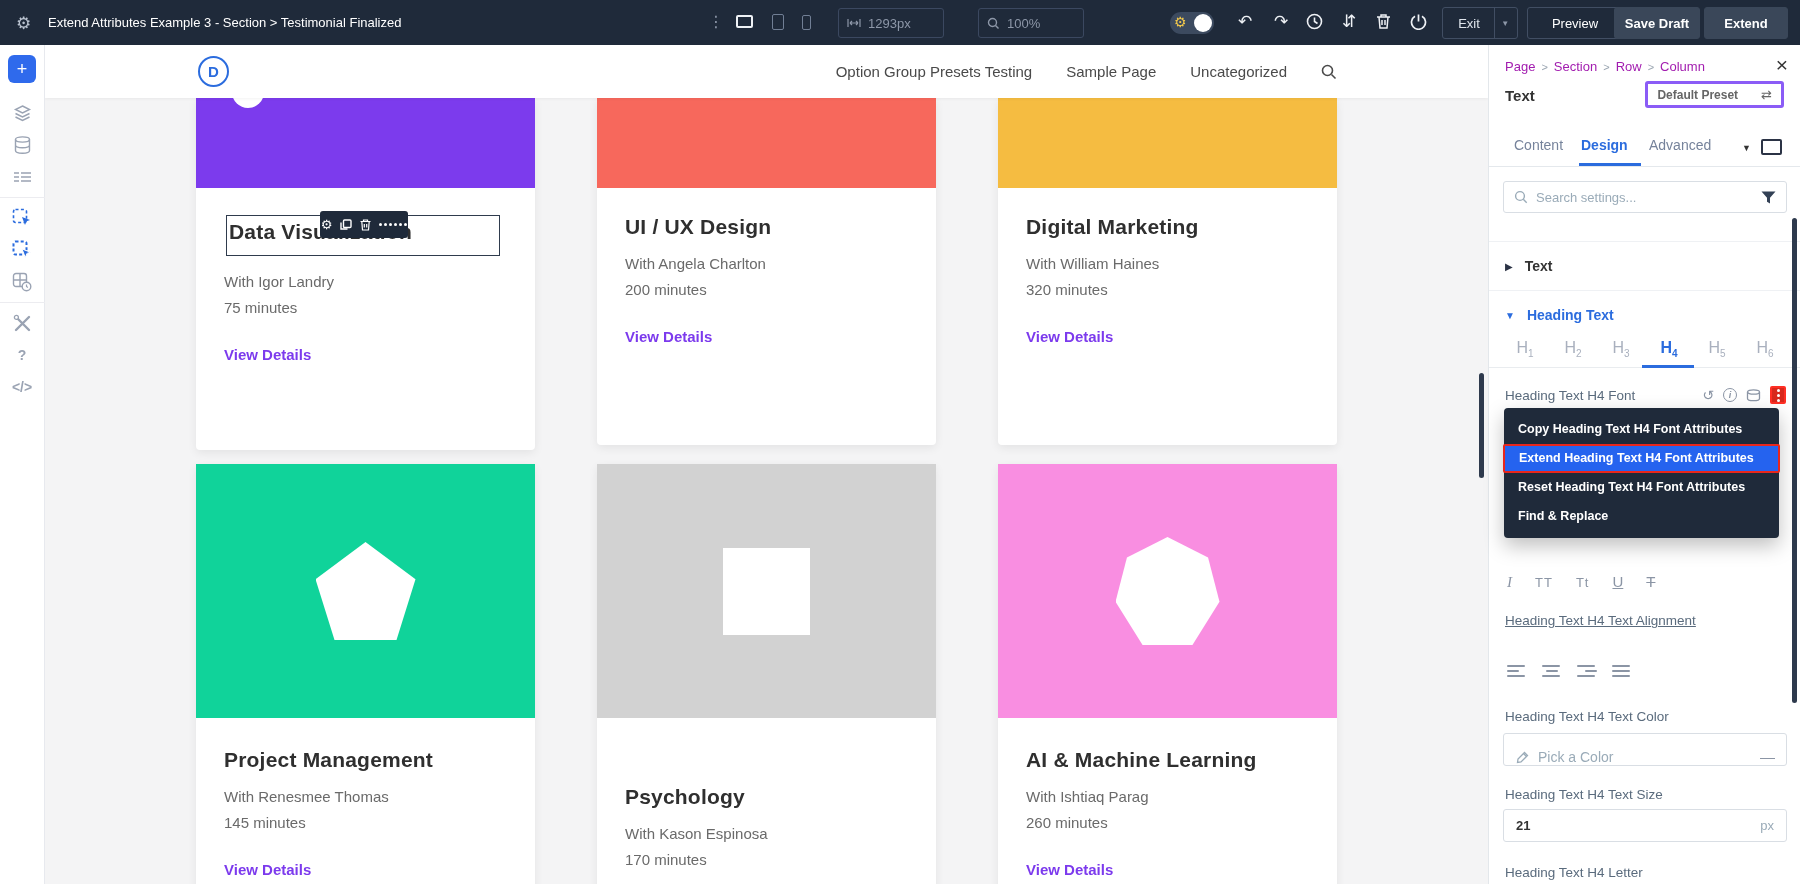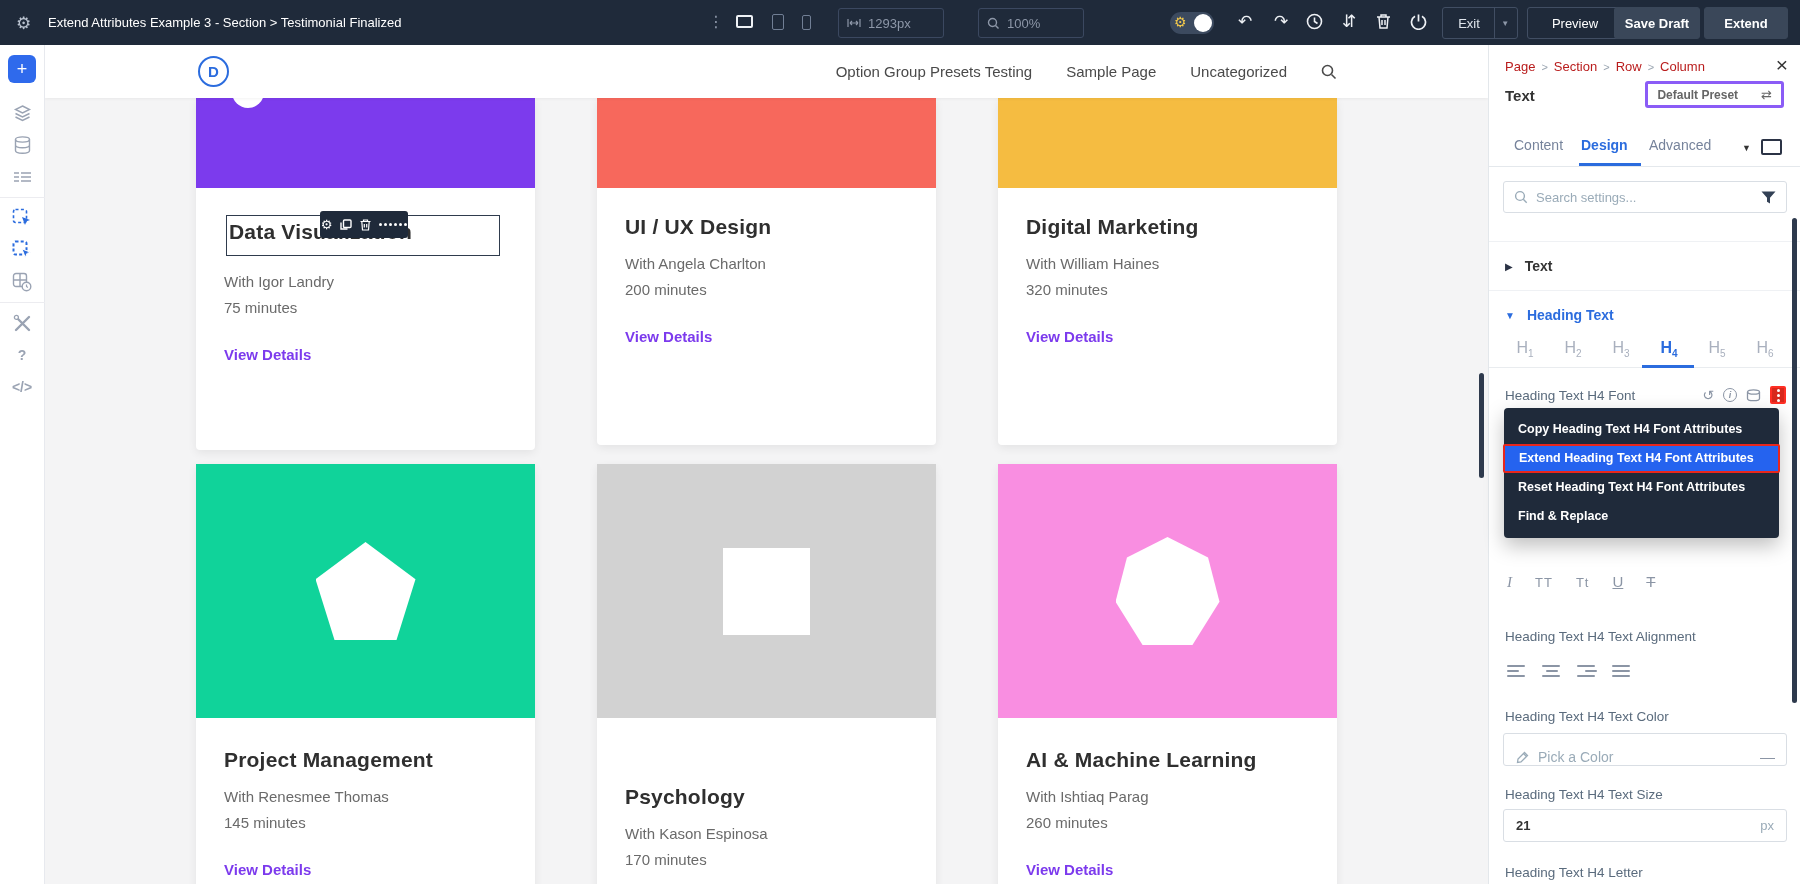"Page" .p-bc a { color: #b91c1c -> #a21caf }
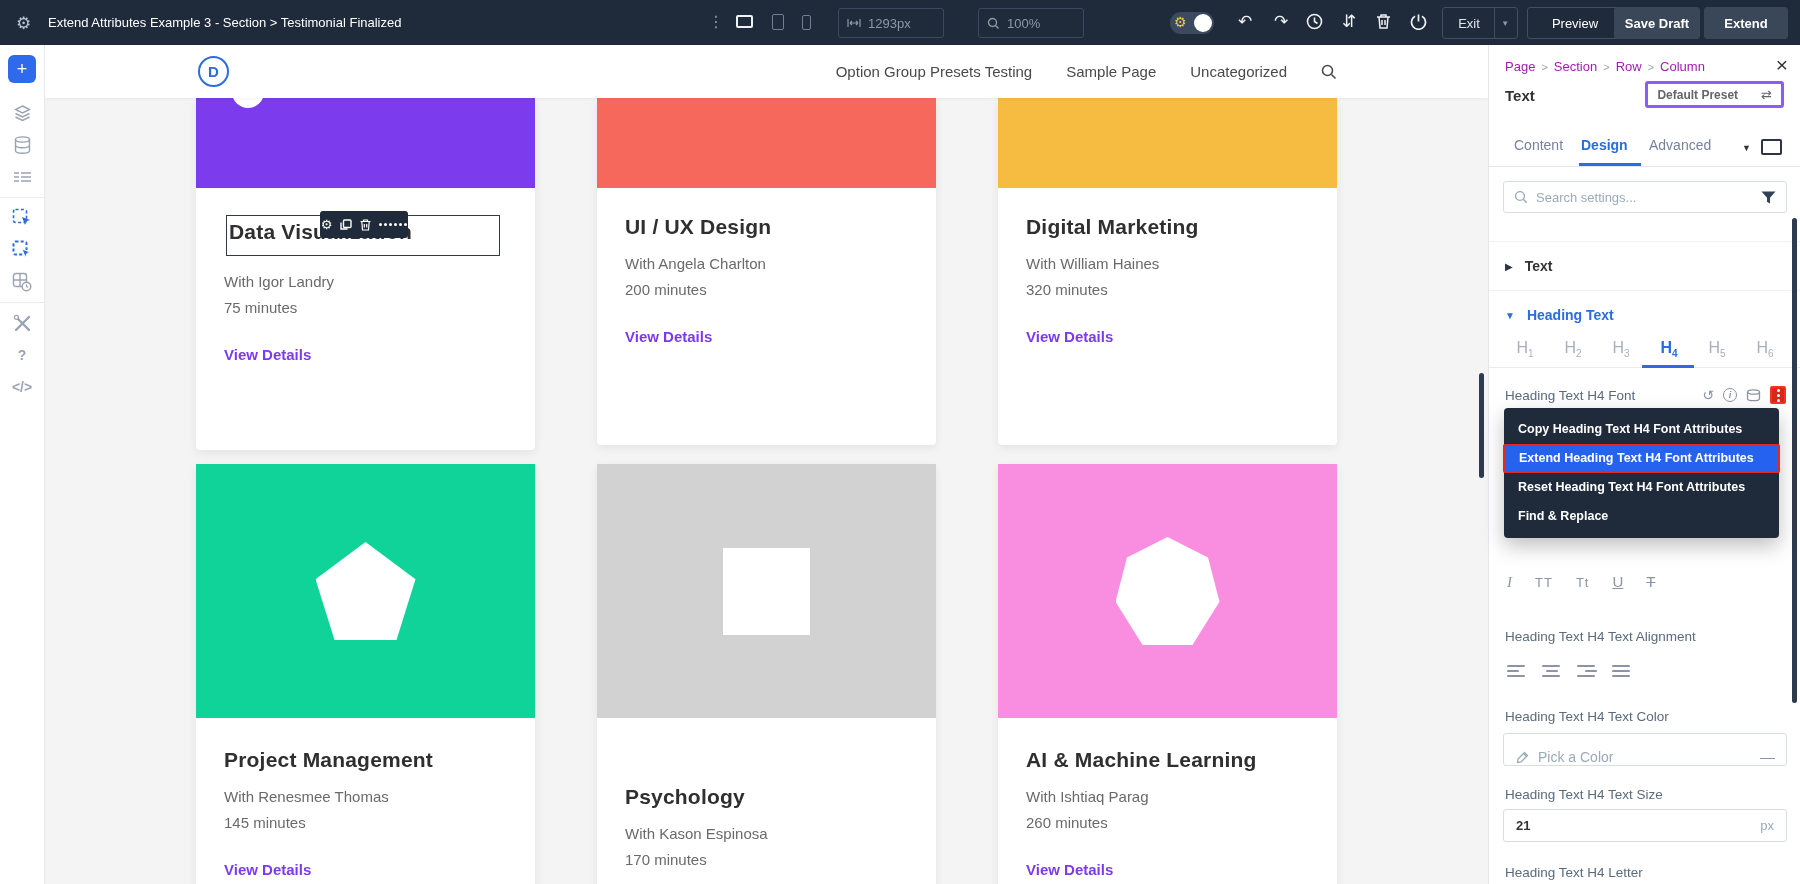"Heading Text H4 Text Alignment" .align-label { text-decoration: none -> underline; top: 582px -> 566px }
